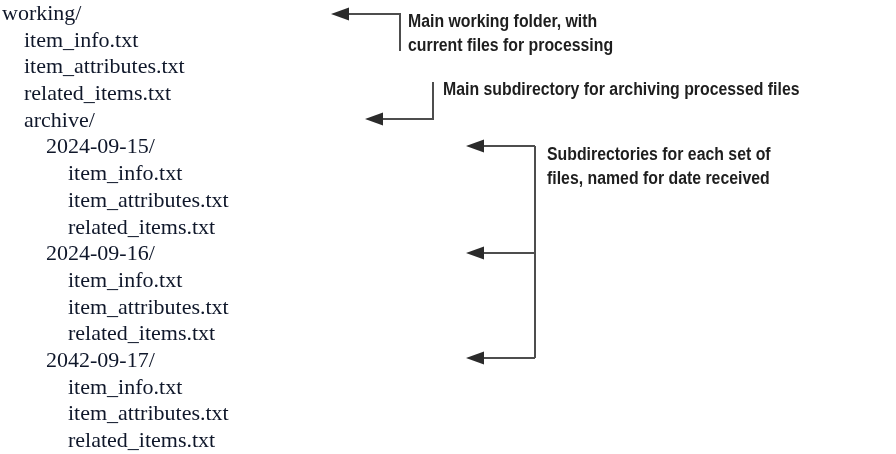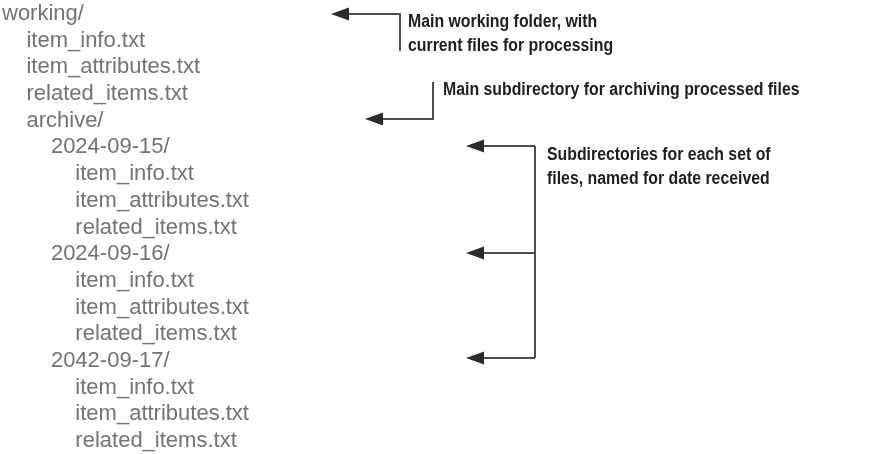"working/" #tree { color: #737373 -> #0f172a; font-family: Liberation Sans, sans-serif -> Liberation Serif, serif }
